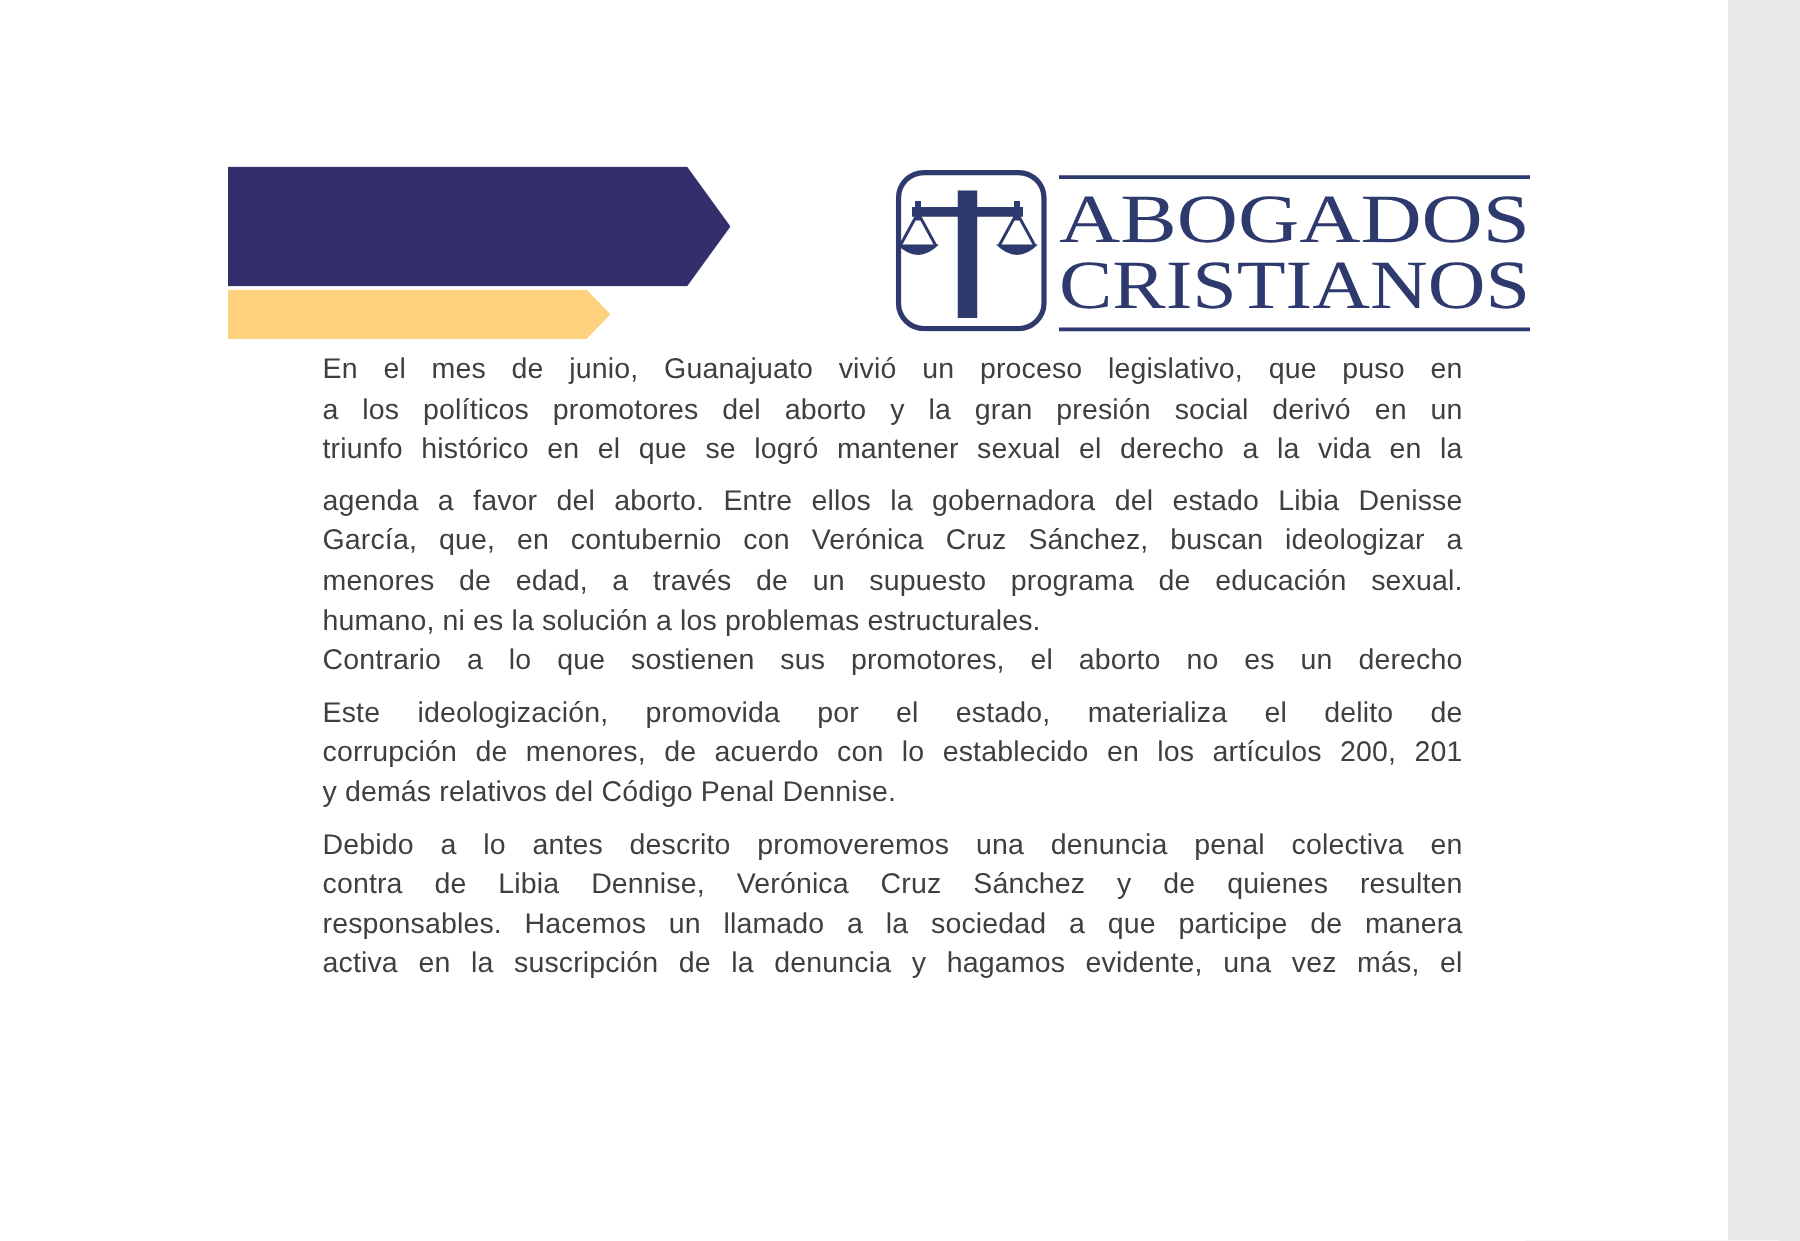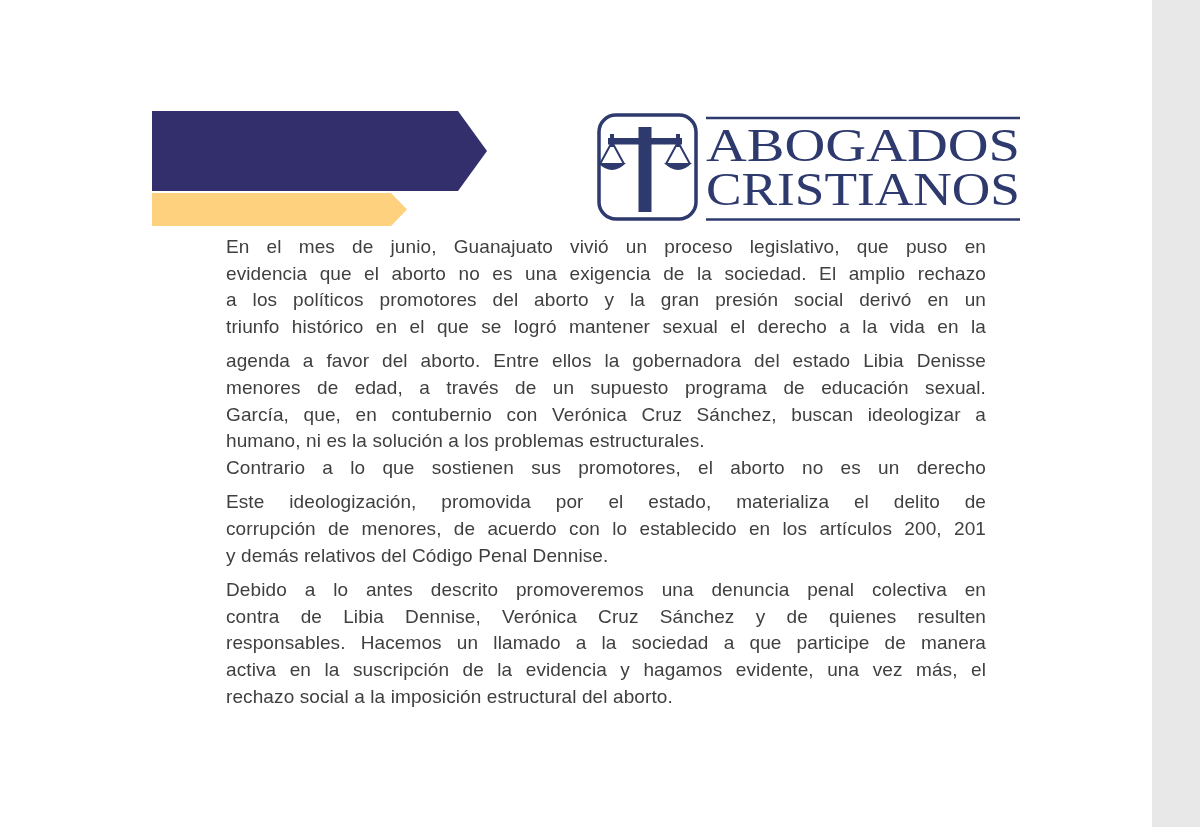"En el mes de junio," .content { left: 226px -> 215px }
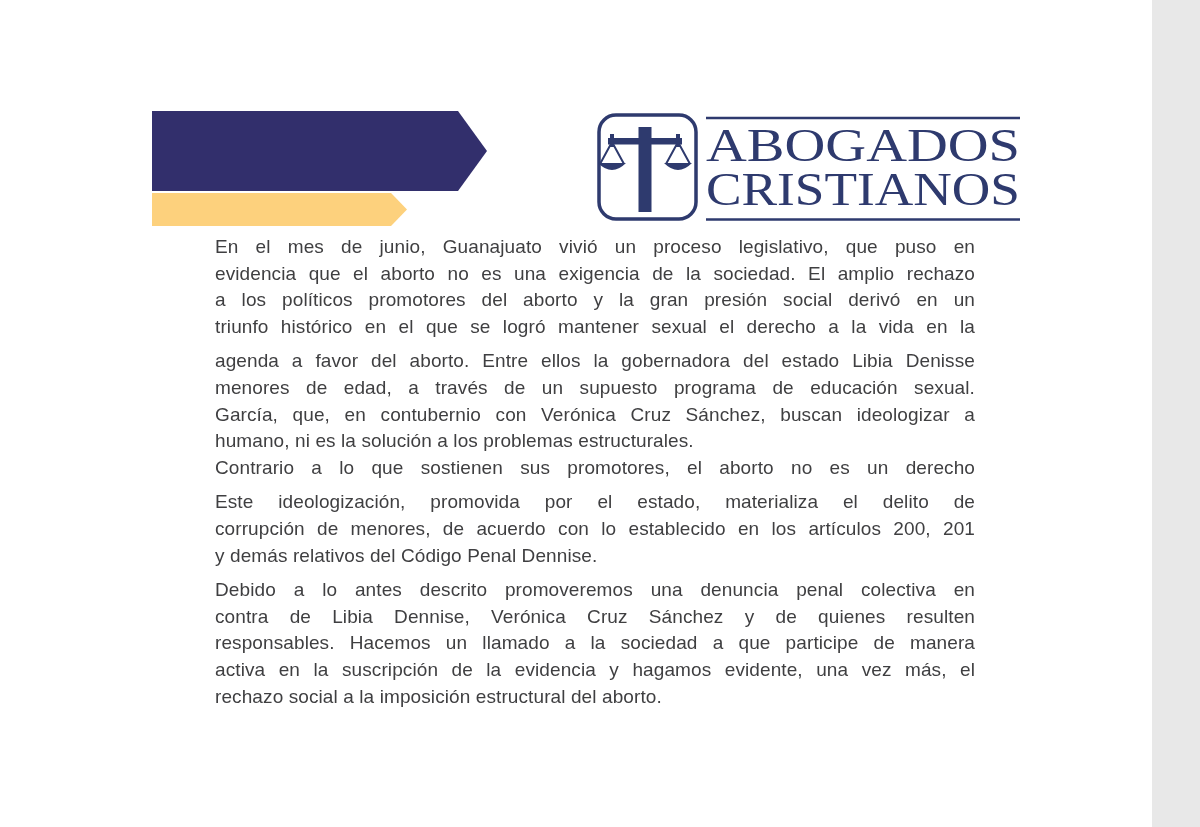"evidencia que el aborto no" div.line { html: <div>evidencia que el aborto no es una exigencia de la sociedad. El amplio rechazo</div> -> none }
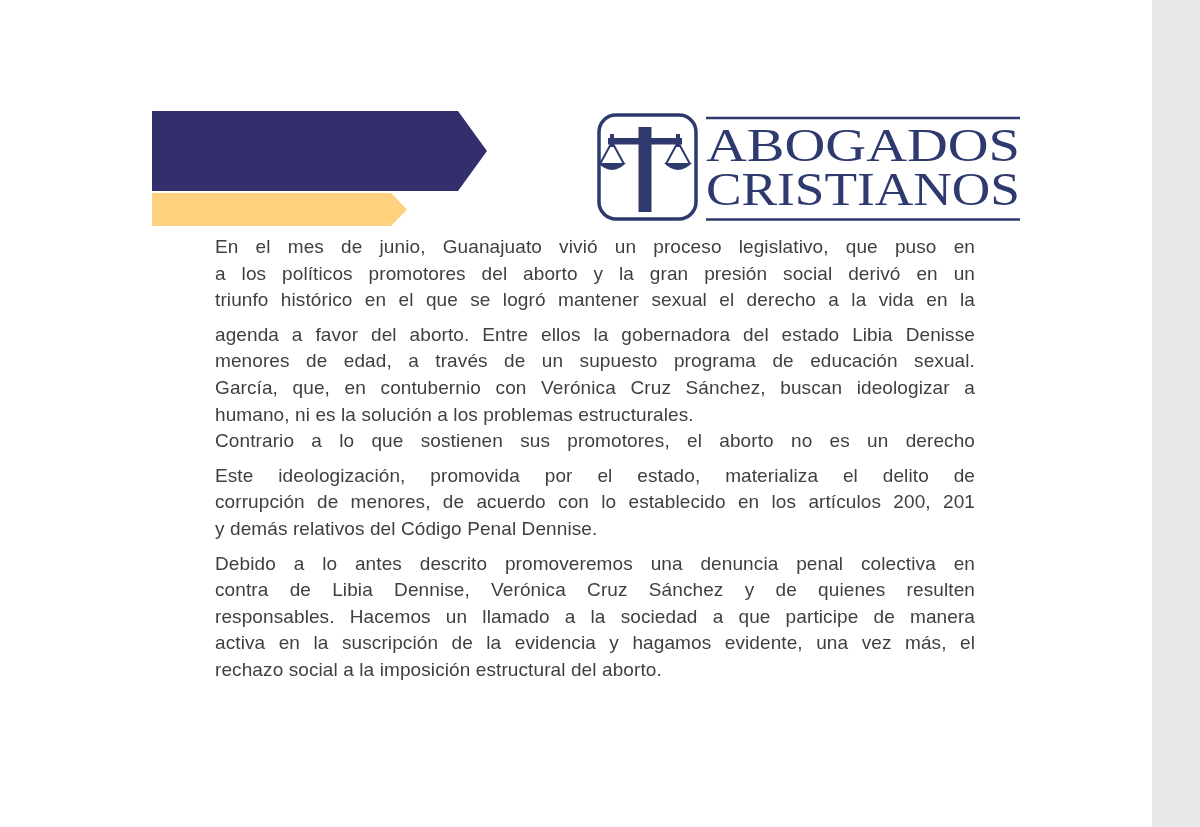"menores de edad, a través" div.line { order: before "García, que, en contubernio con" -> after "García, que, en contubernio con" }
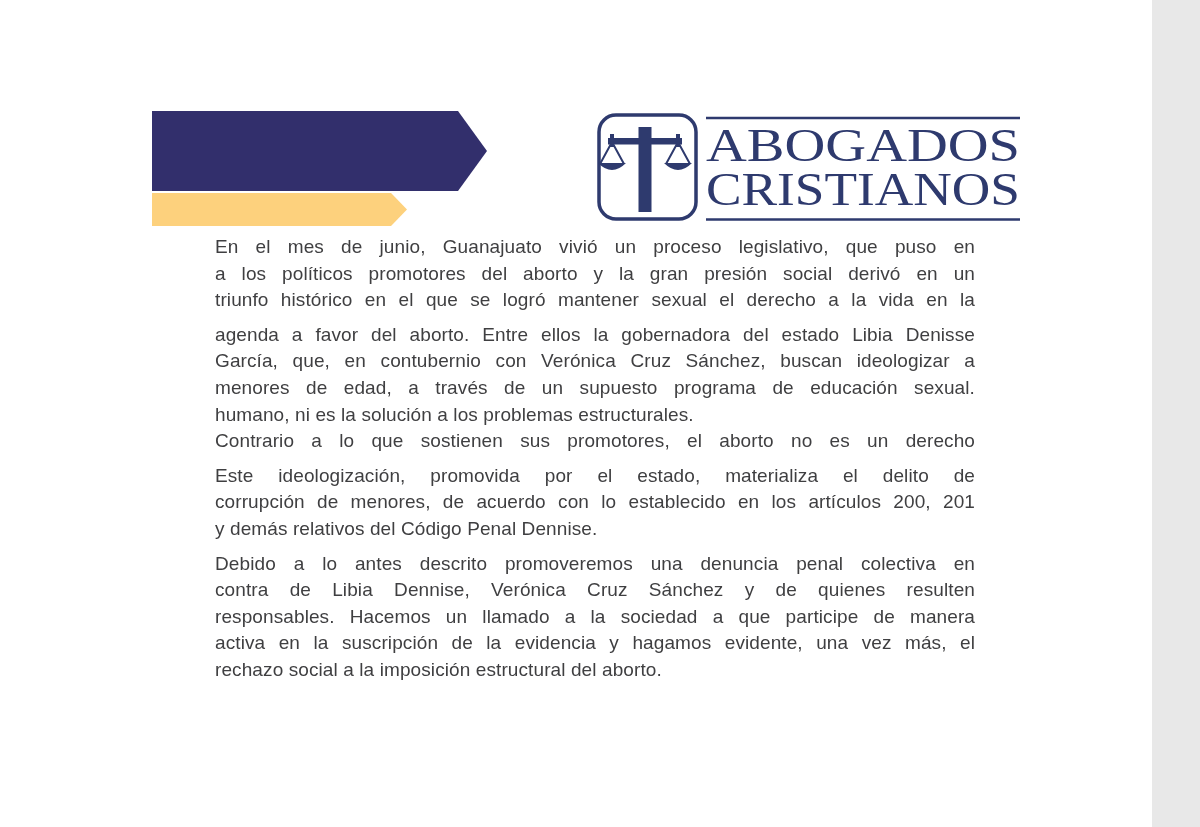"activa en la suscripción de" div.line { text: evidencia -> denuncia }
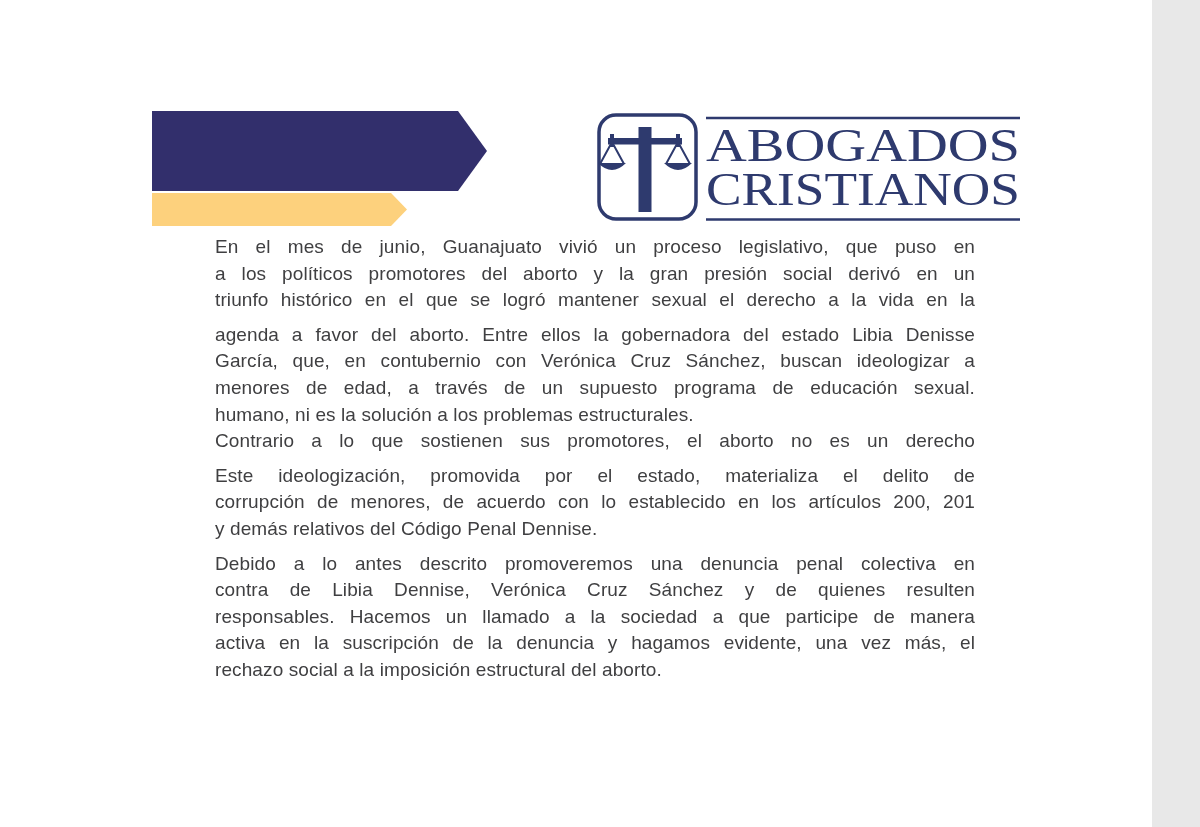"rechazo social a la imposición" div.line { html: <div>rechazo social a la imposición estructural del aborto.</div> -> none }
